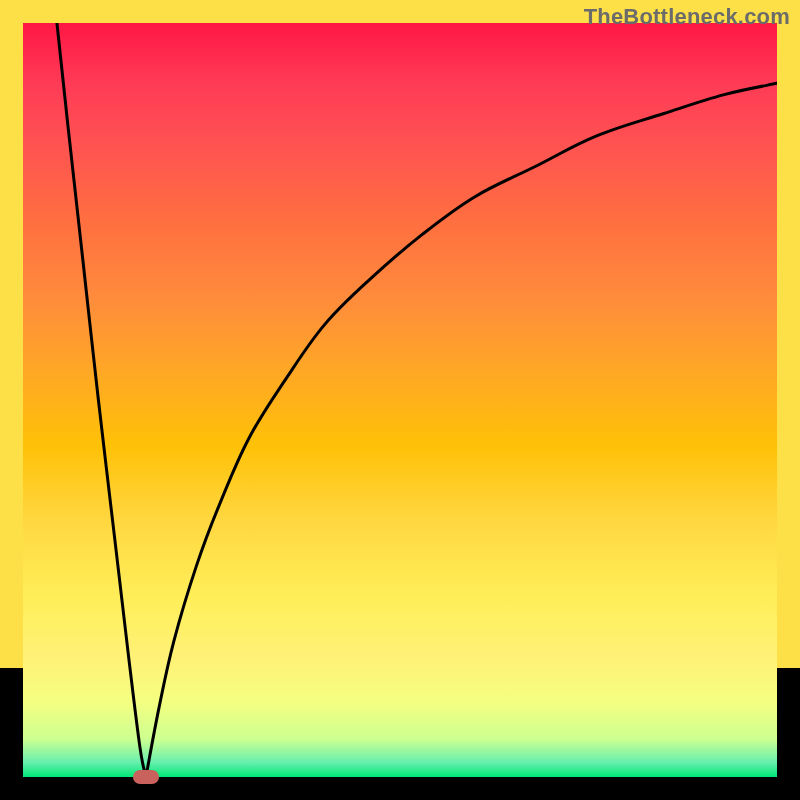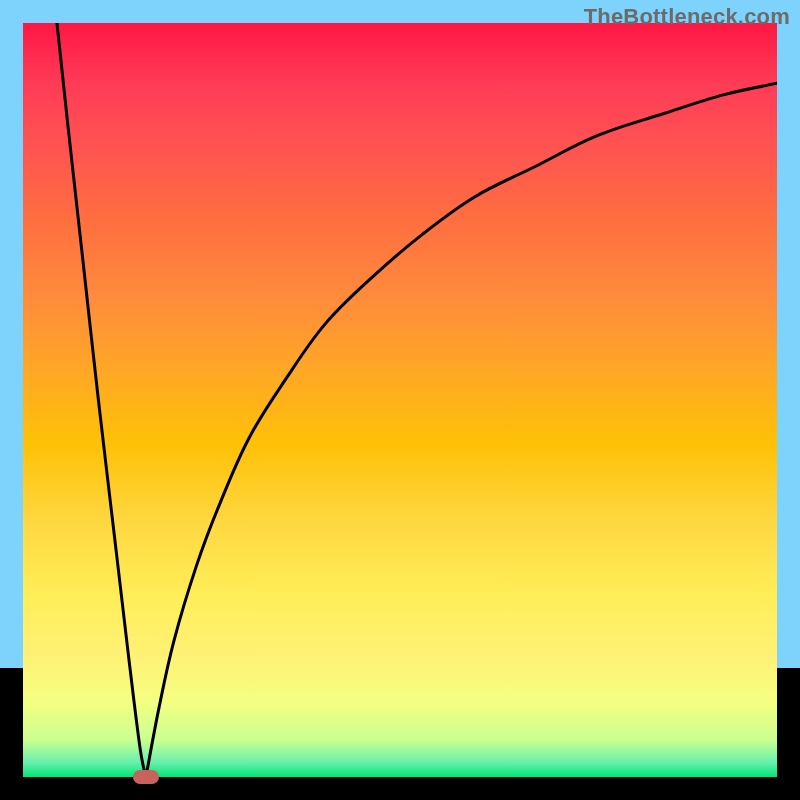"TheBottleneck.com" .frame { background: #7dd3fc -> #fde047 }
